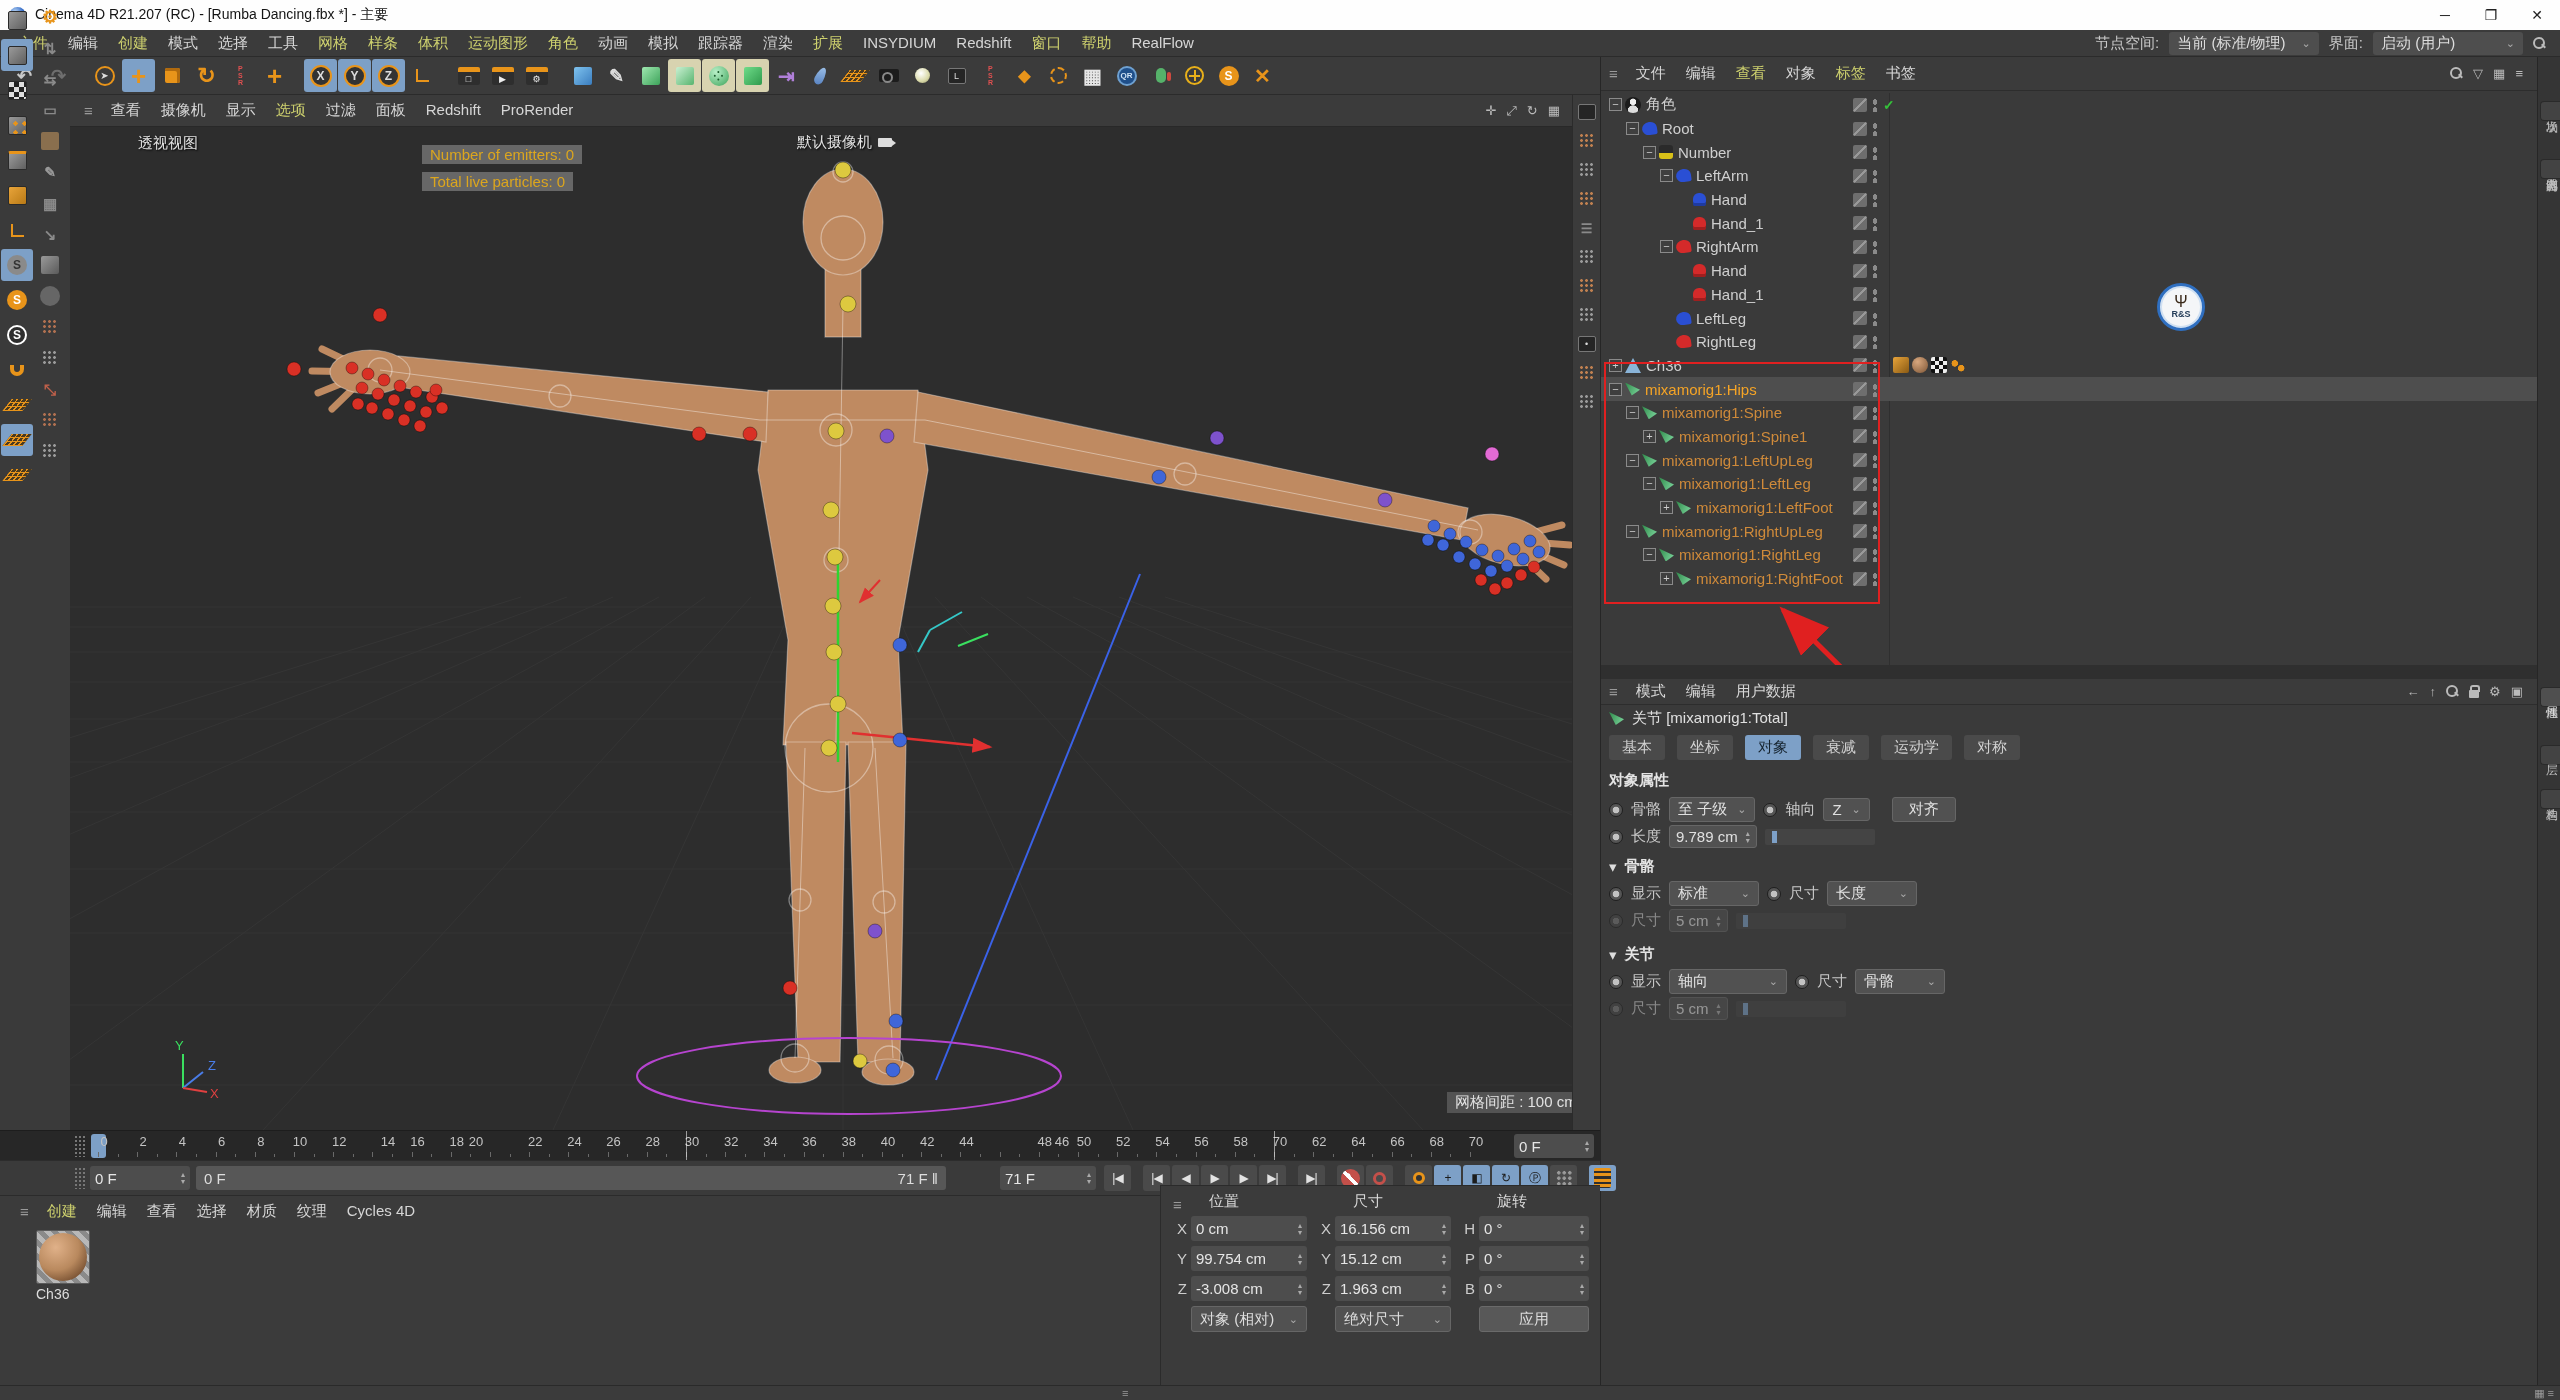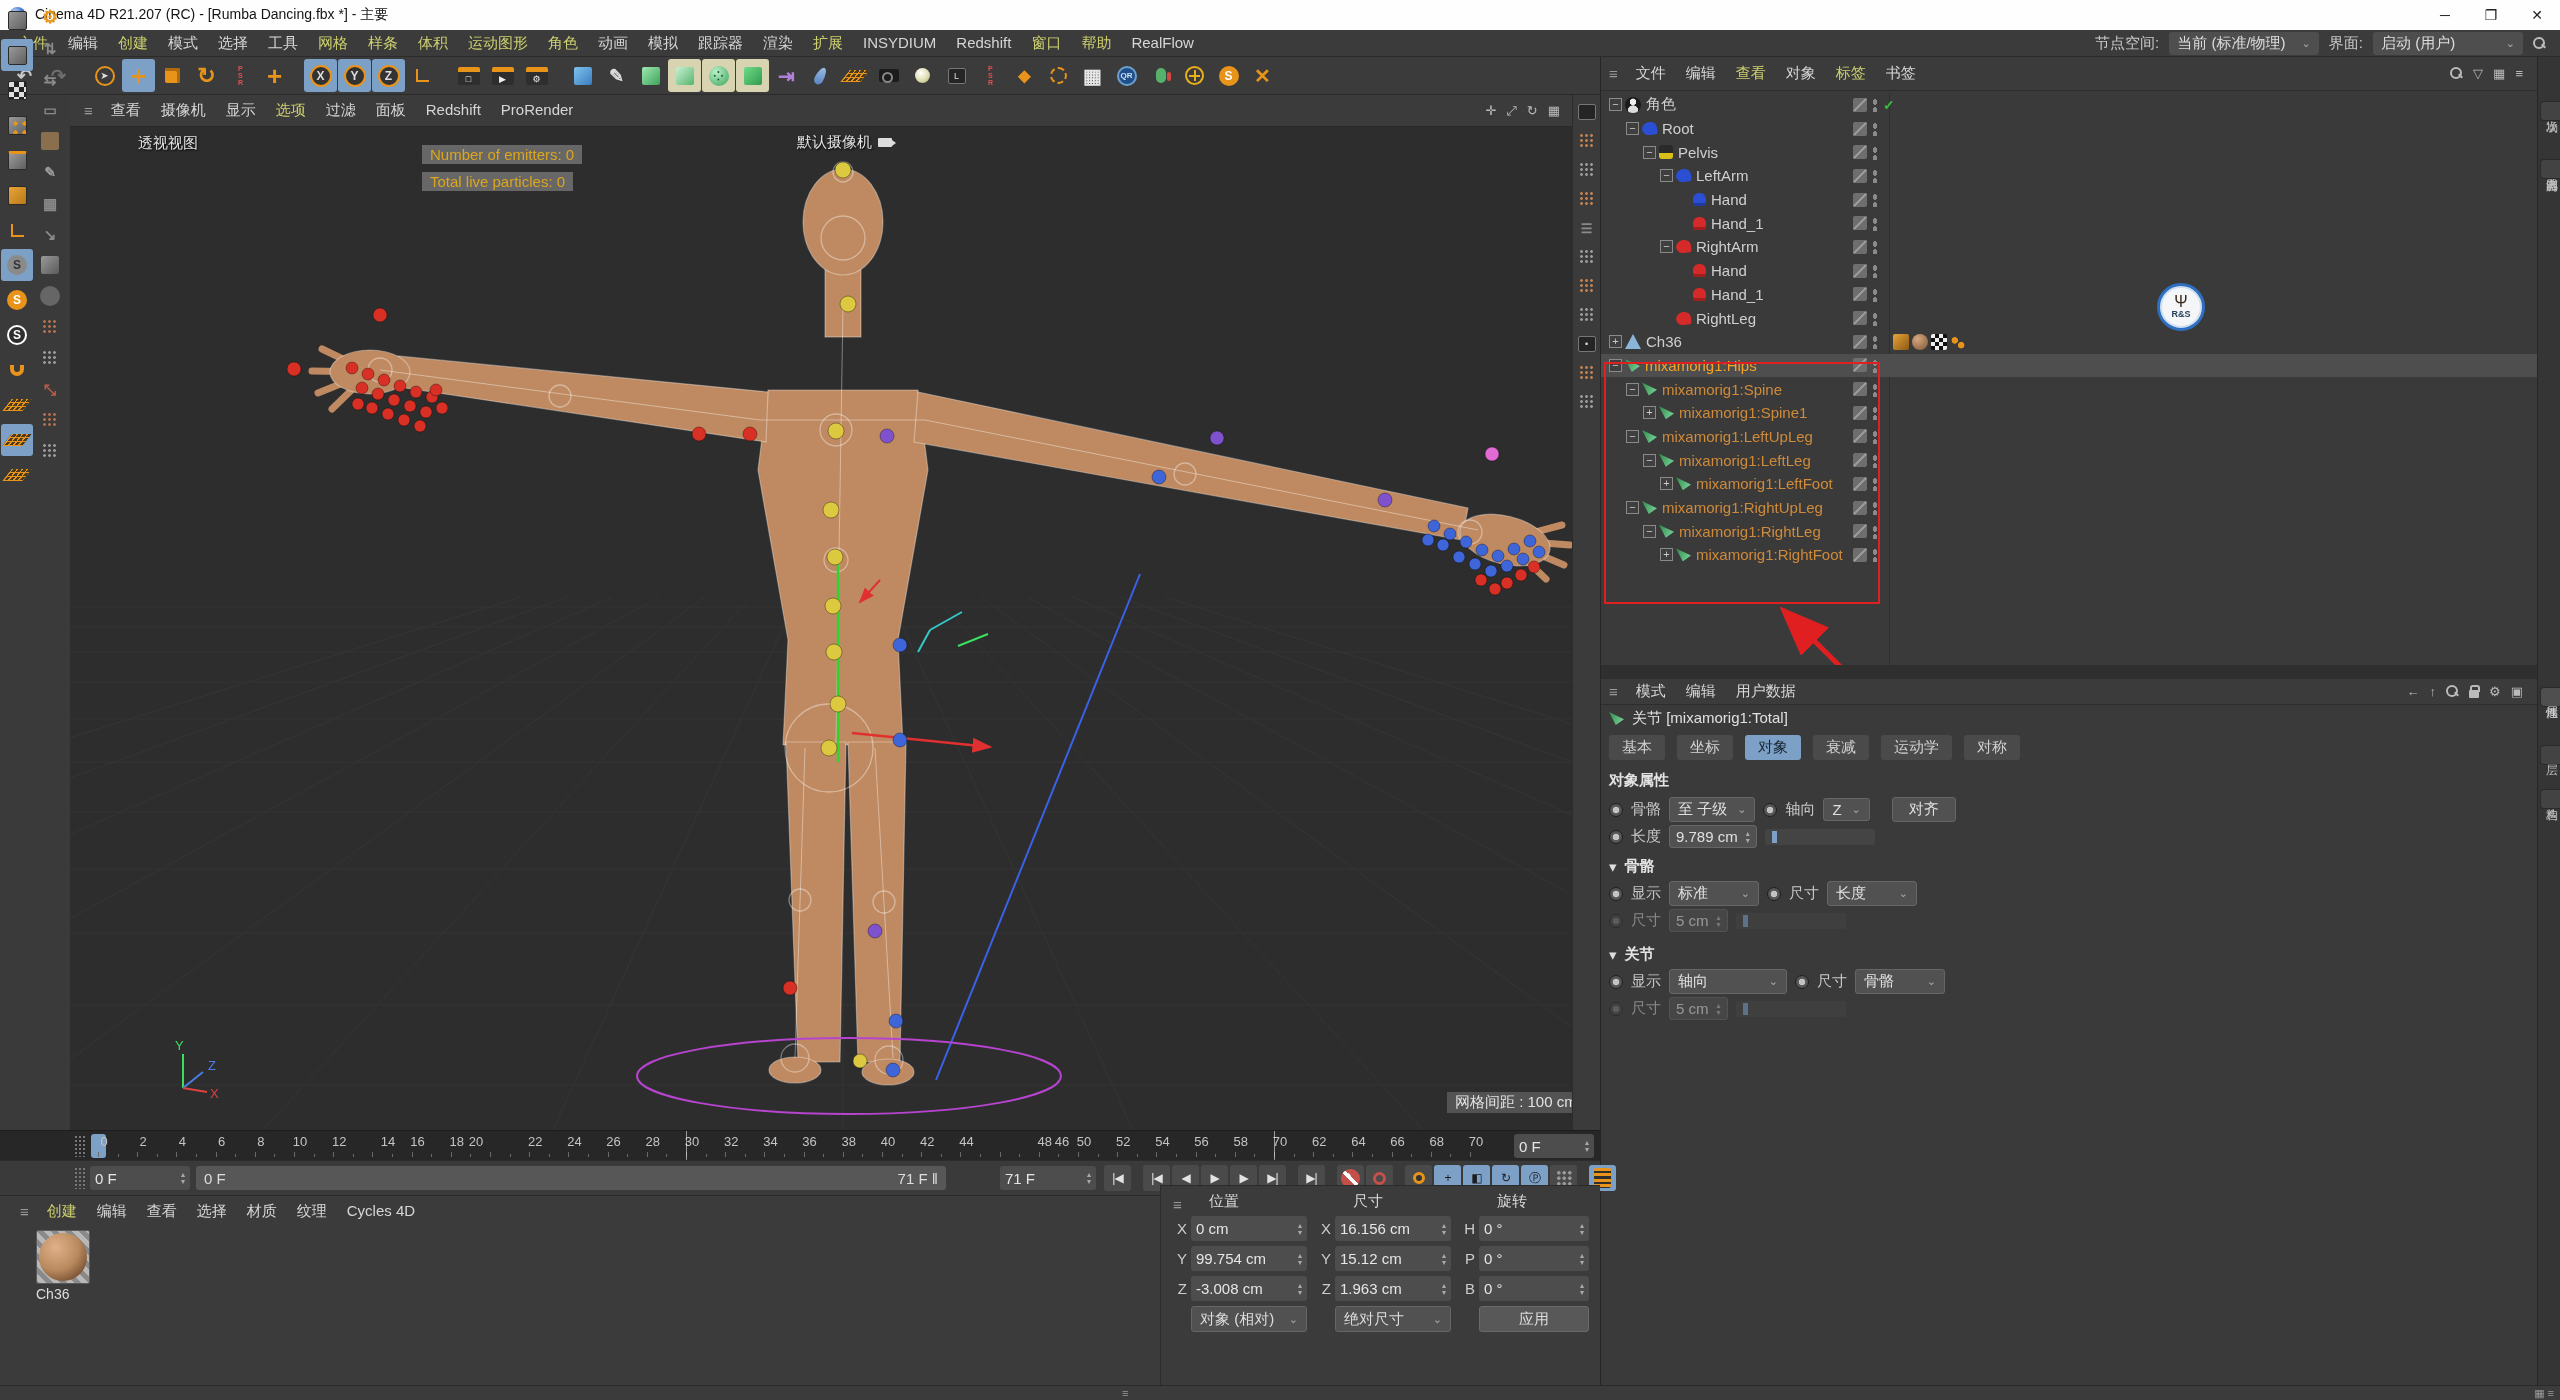"Pelvis" span.tlabel { text: Pelvis -> Number }
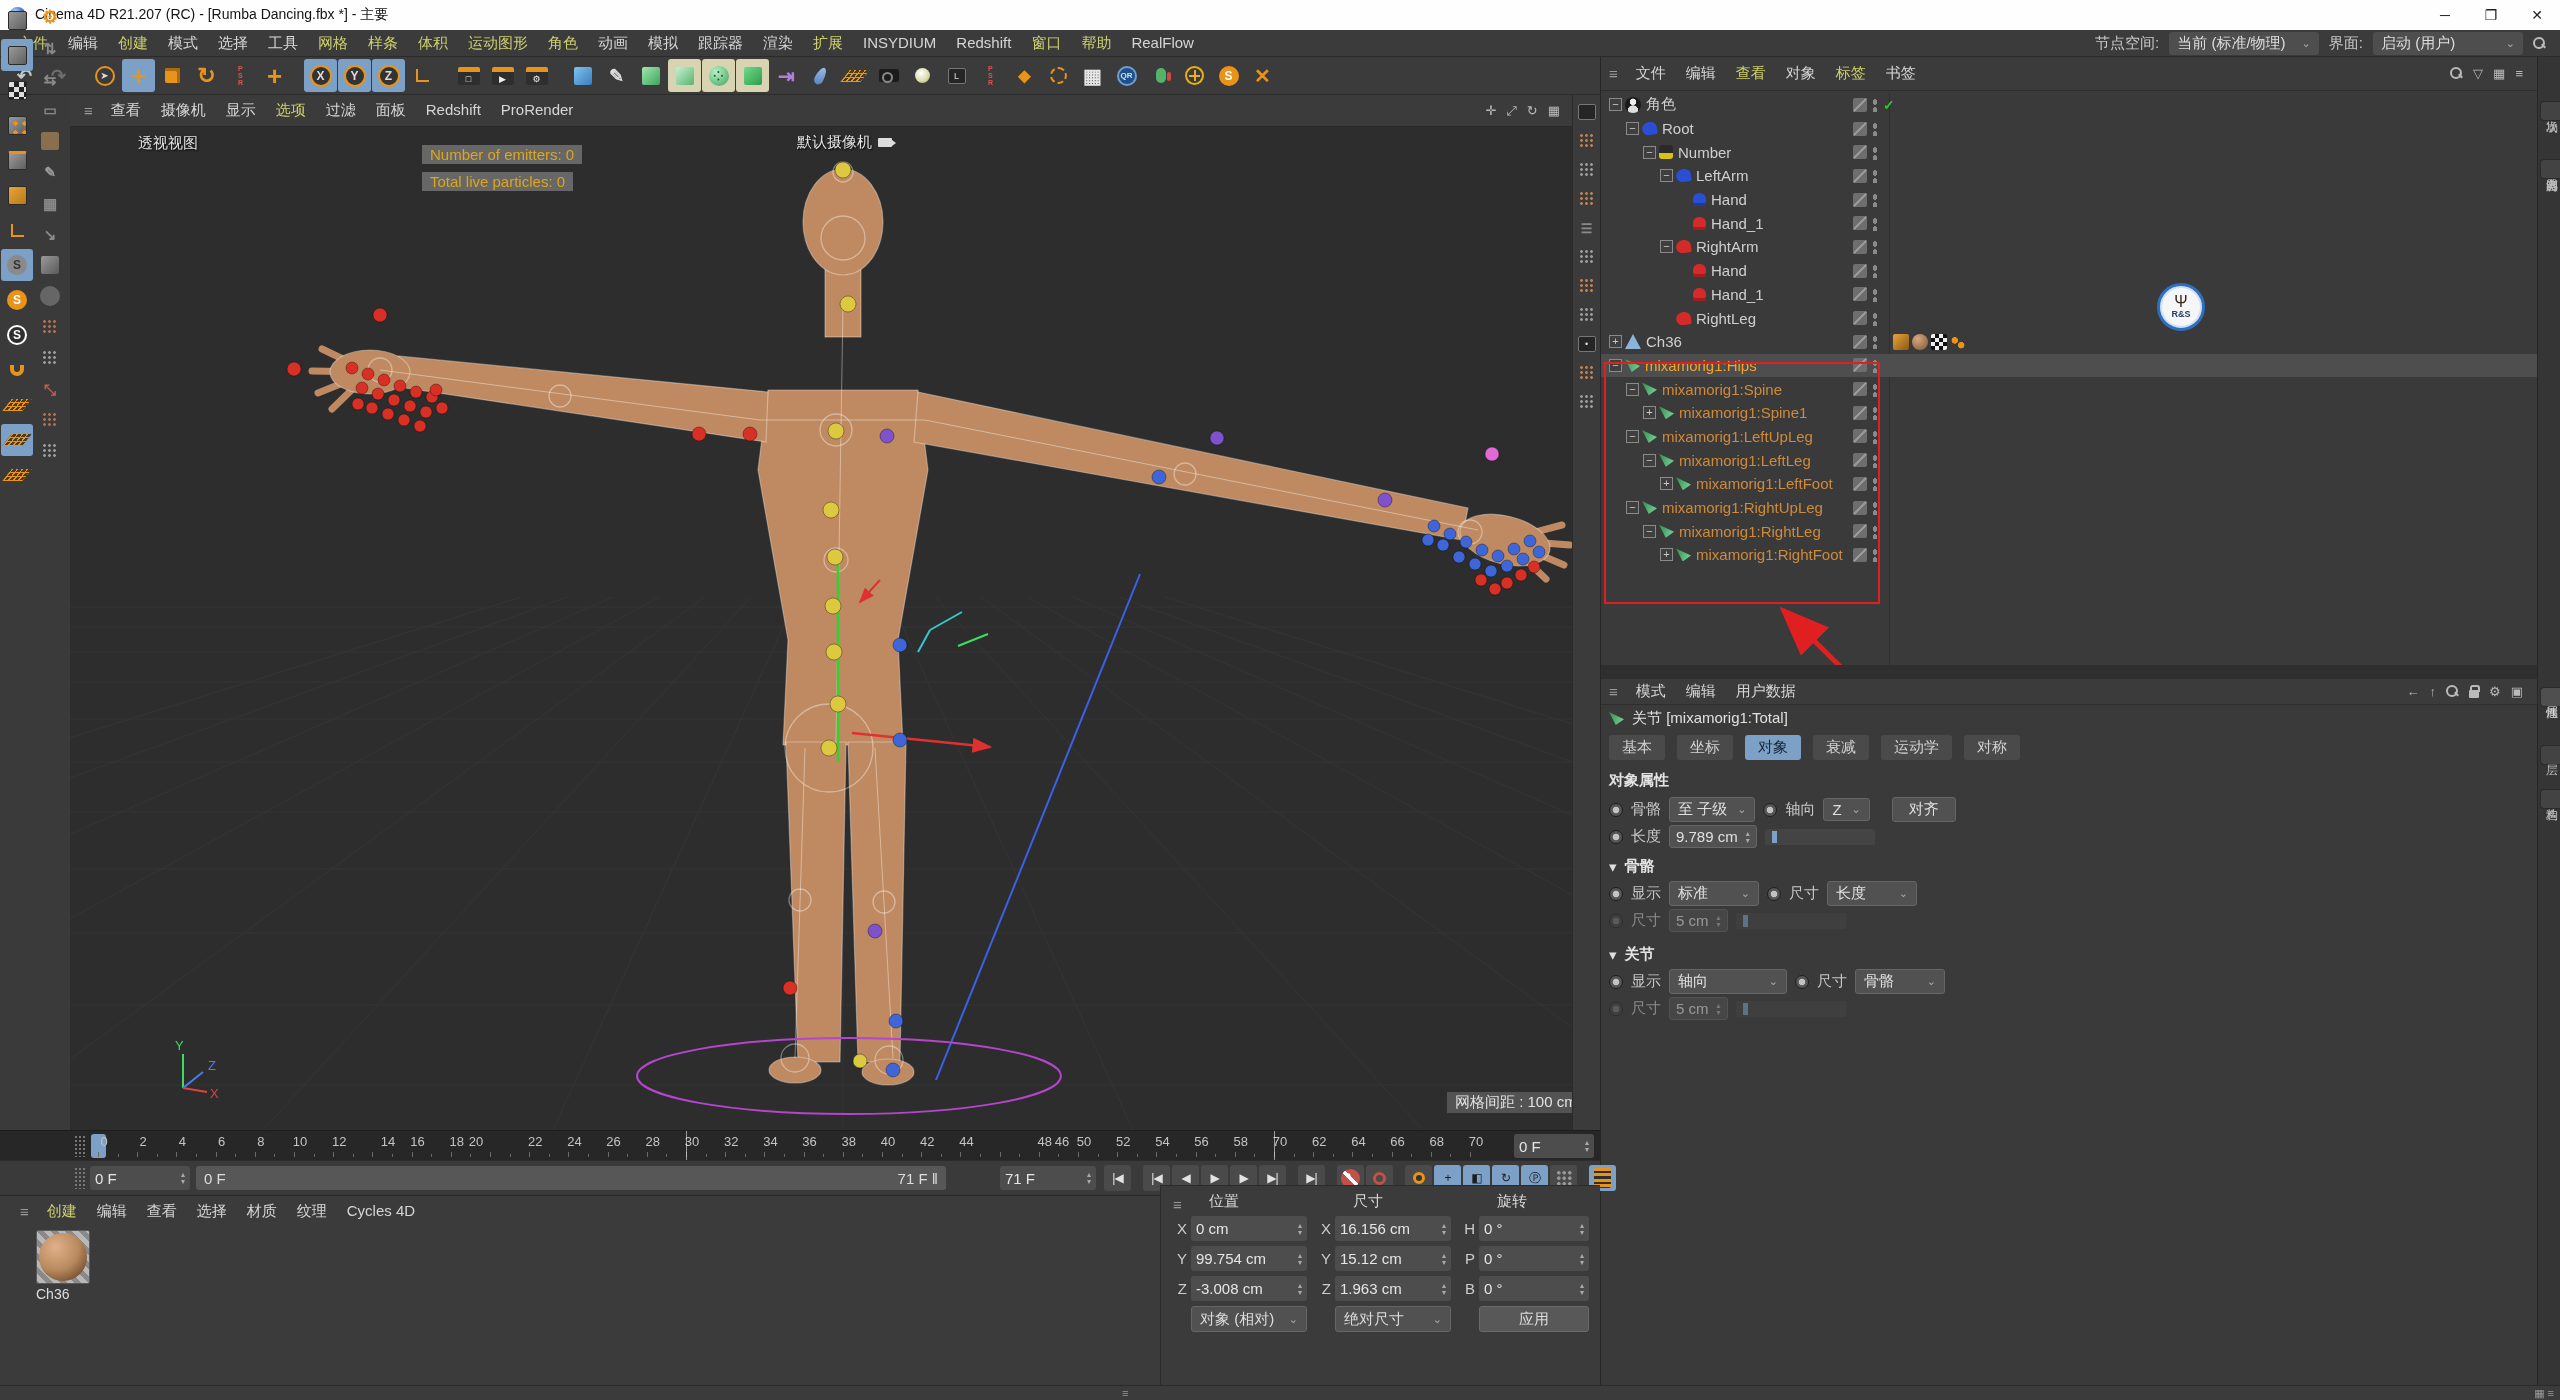"LeftLeg" div.trow { html: none -> <div> <span></span> <span></span> <span>LeftLeg</span> <span> <span></span> <span></span> </span> </div> }
